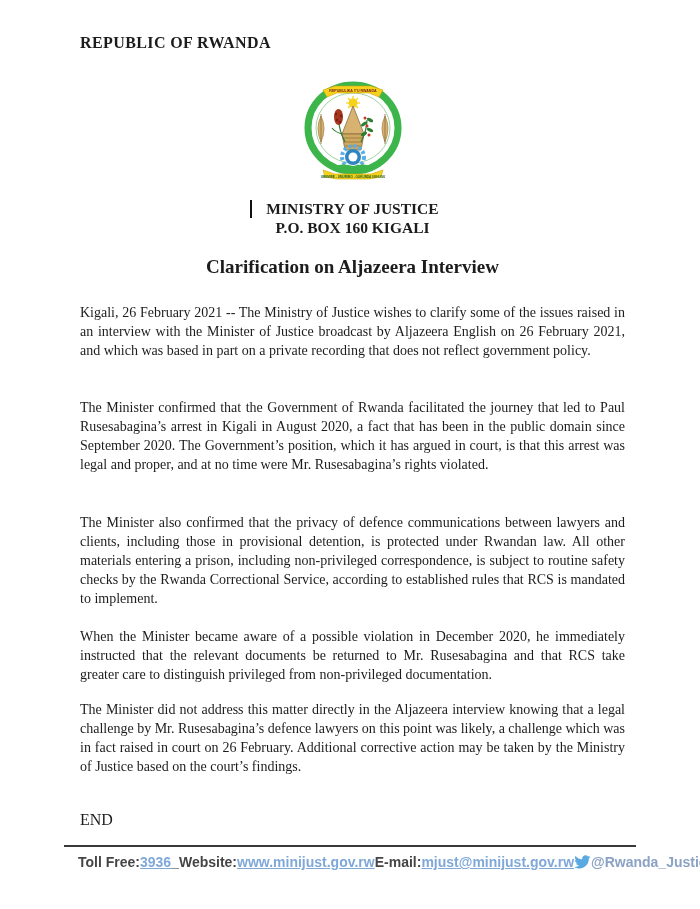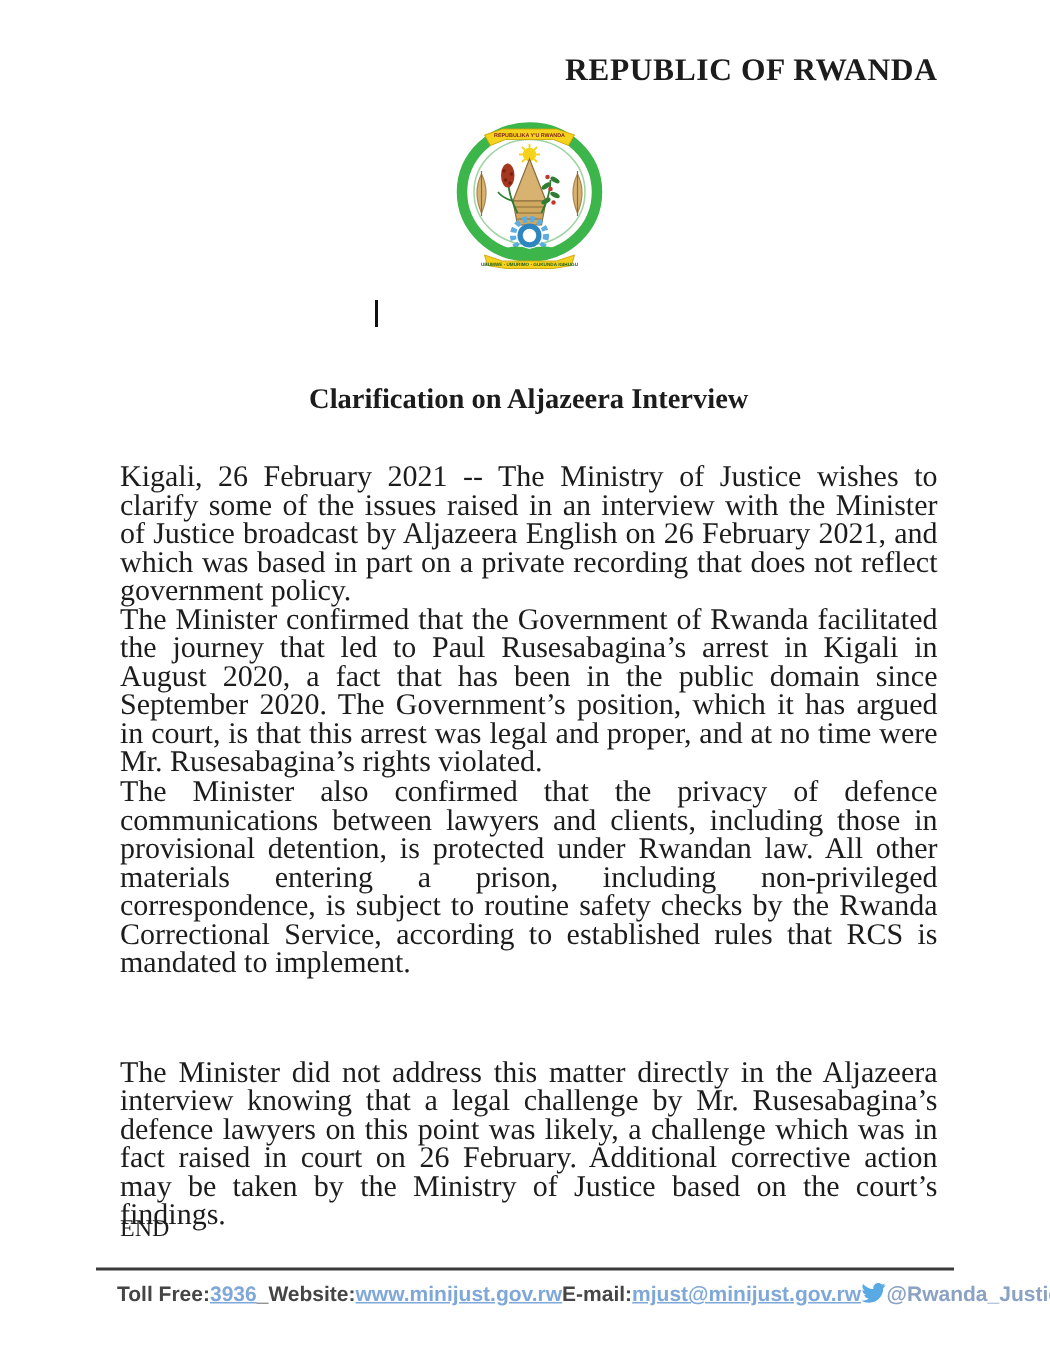"REPUBLIC OF RWANDA" .country-header { font-size: 21px -> 16px; text-align: right -> left }
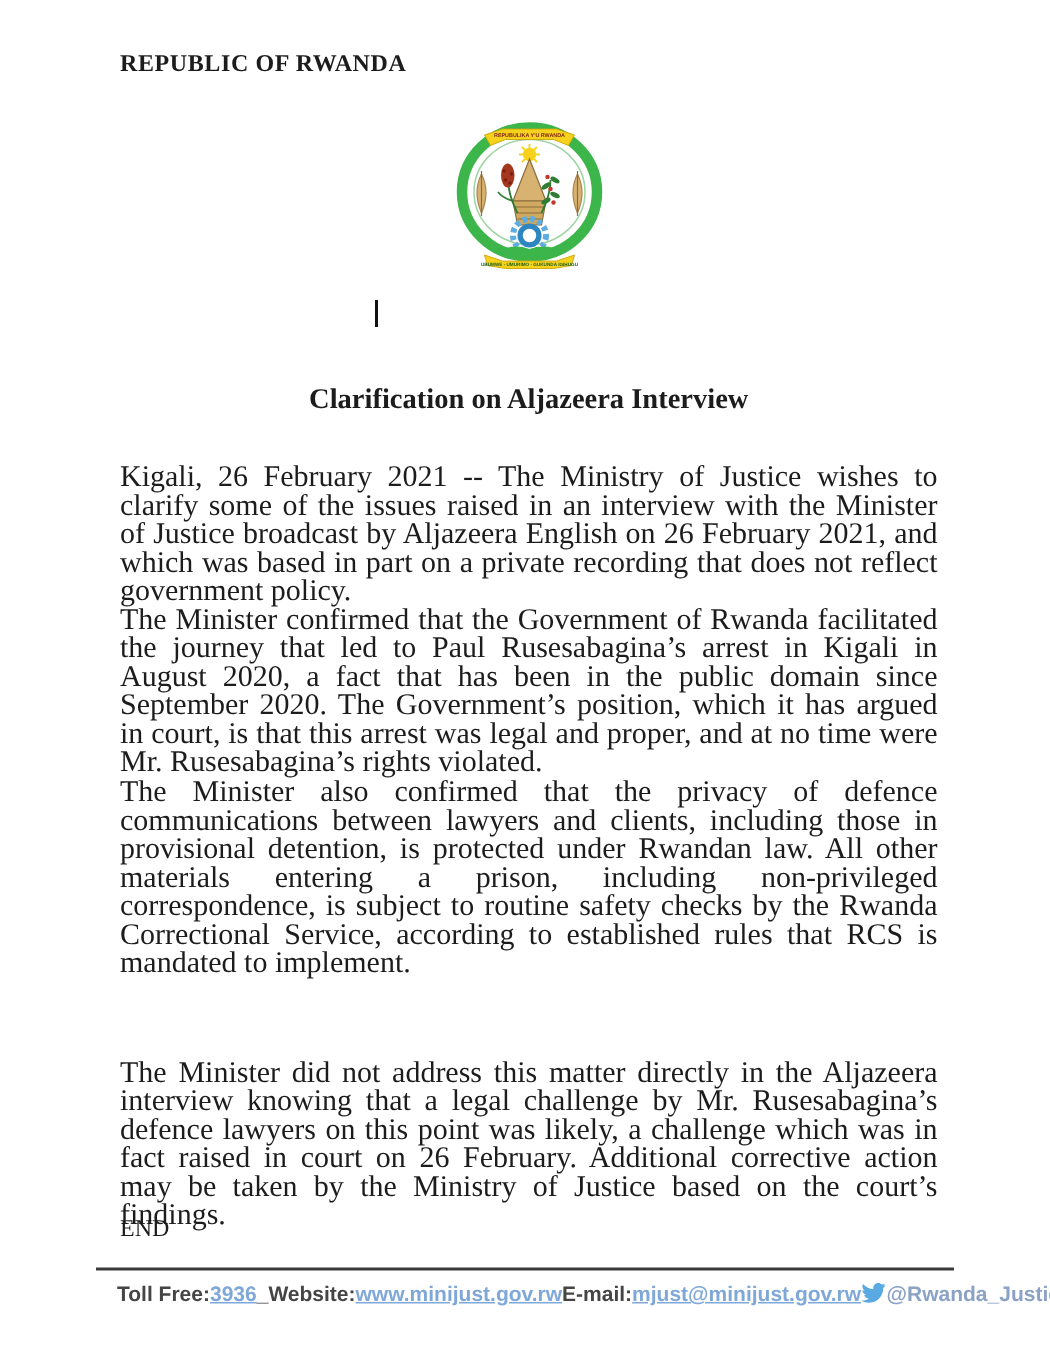"MINISTRY OF JUSTICE" div { html: none -> <div>MINISTRY OF JUSTICE</div> }
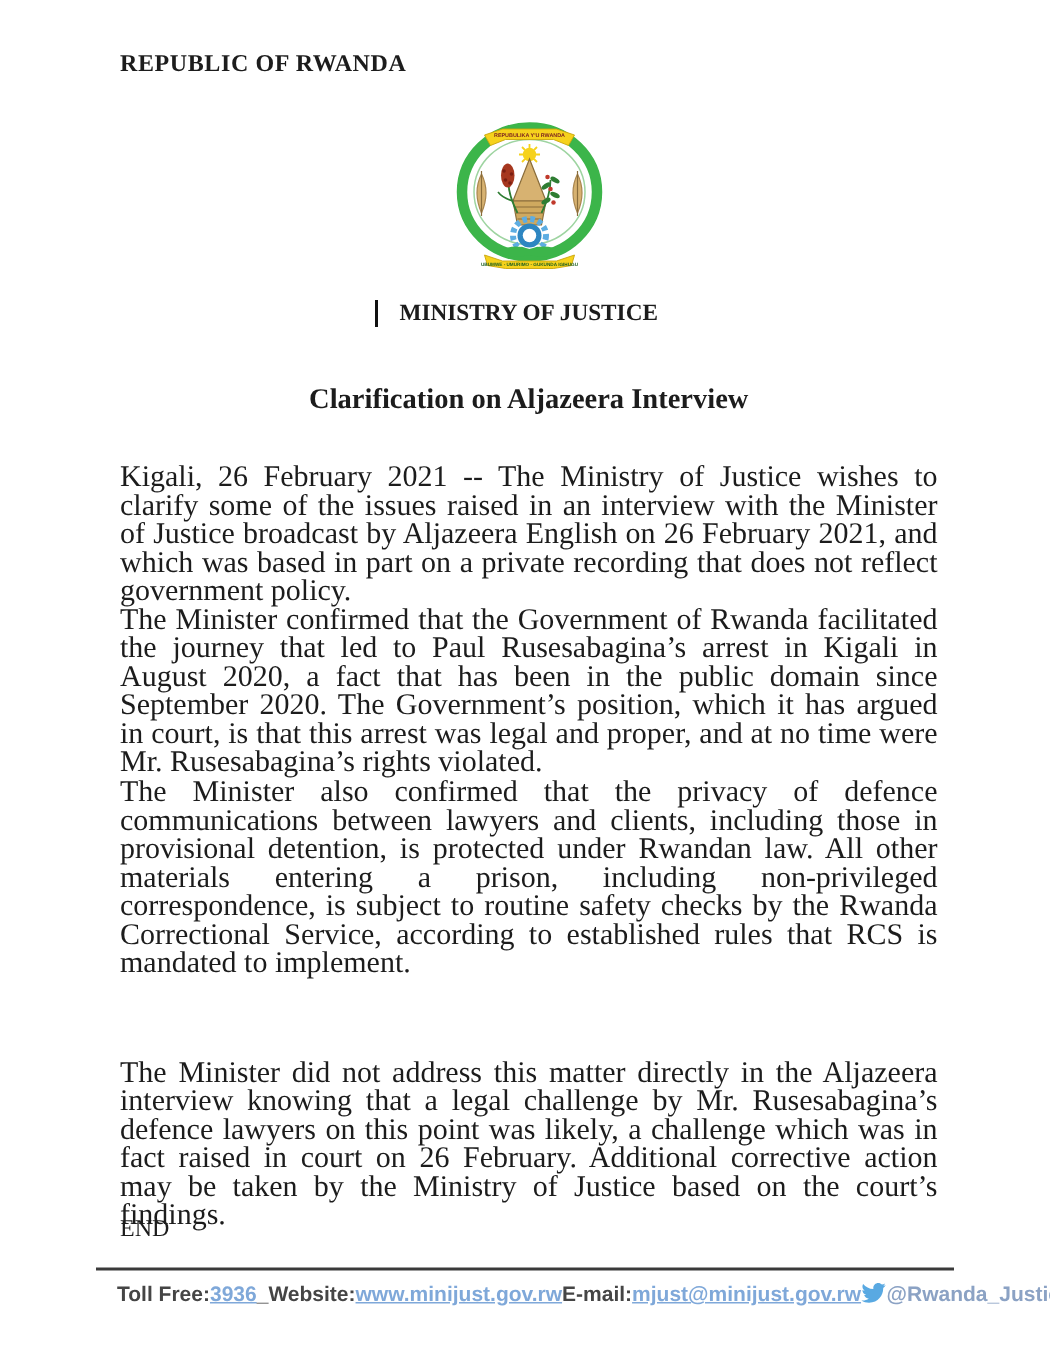"P.O. BOX 160 KIGALI" div { html: none -> <div>P.O. BOX 160 KIGALI</div> }
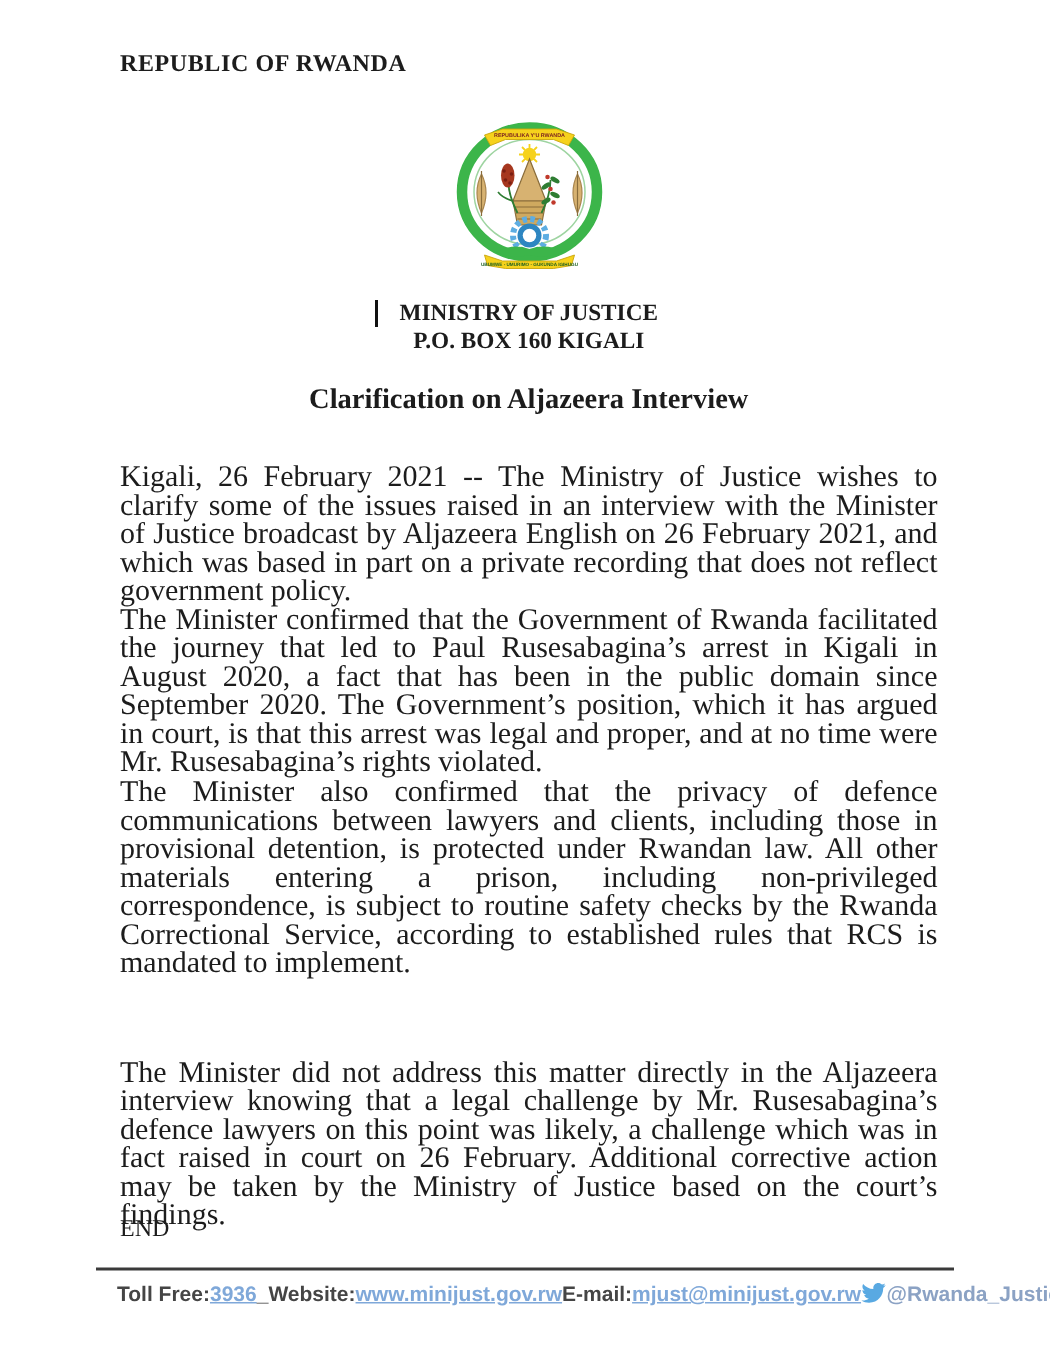"Kigali, 26 February 2021 --" .body-text { font-size: 20px -> 14px }
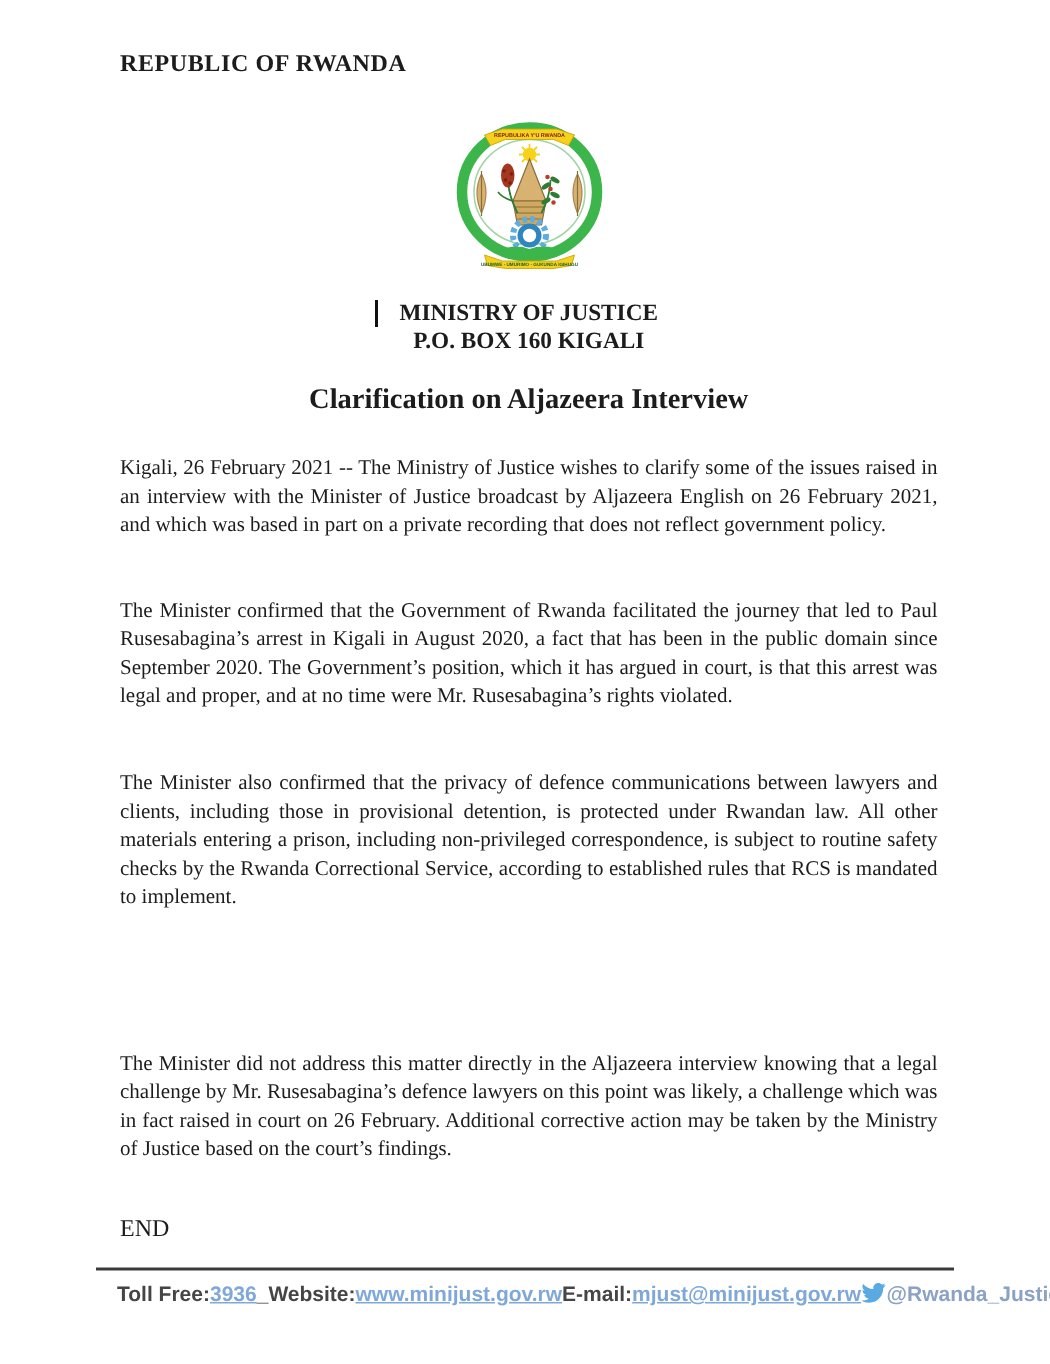"When the Minister became aware" p.content { html: none -> <p>When the Minister became aware of a possible violation in December 2020, he immediately instructed that the relevant documents be returned to Mr. Rusesabagina and that RCS take greater care to distinguish privileged from non-privileged documentation.</p> }
